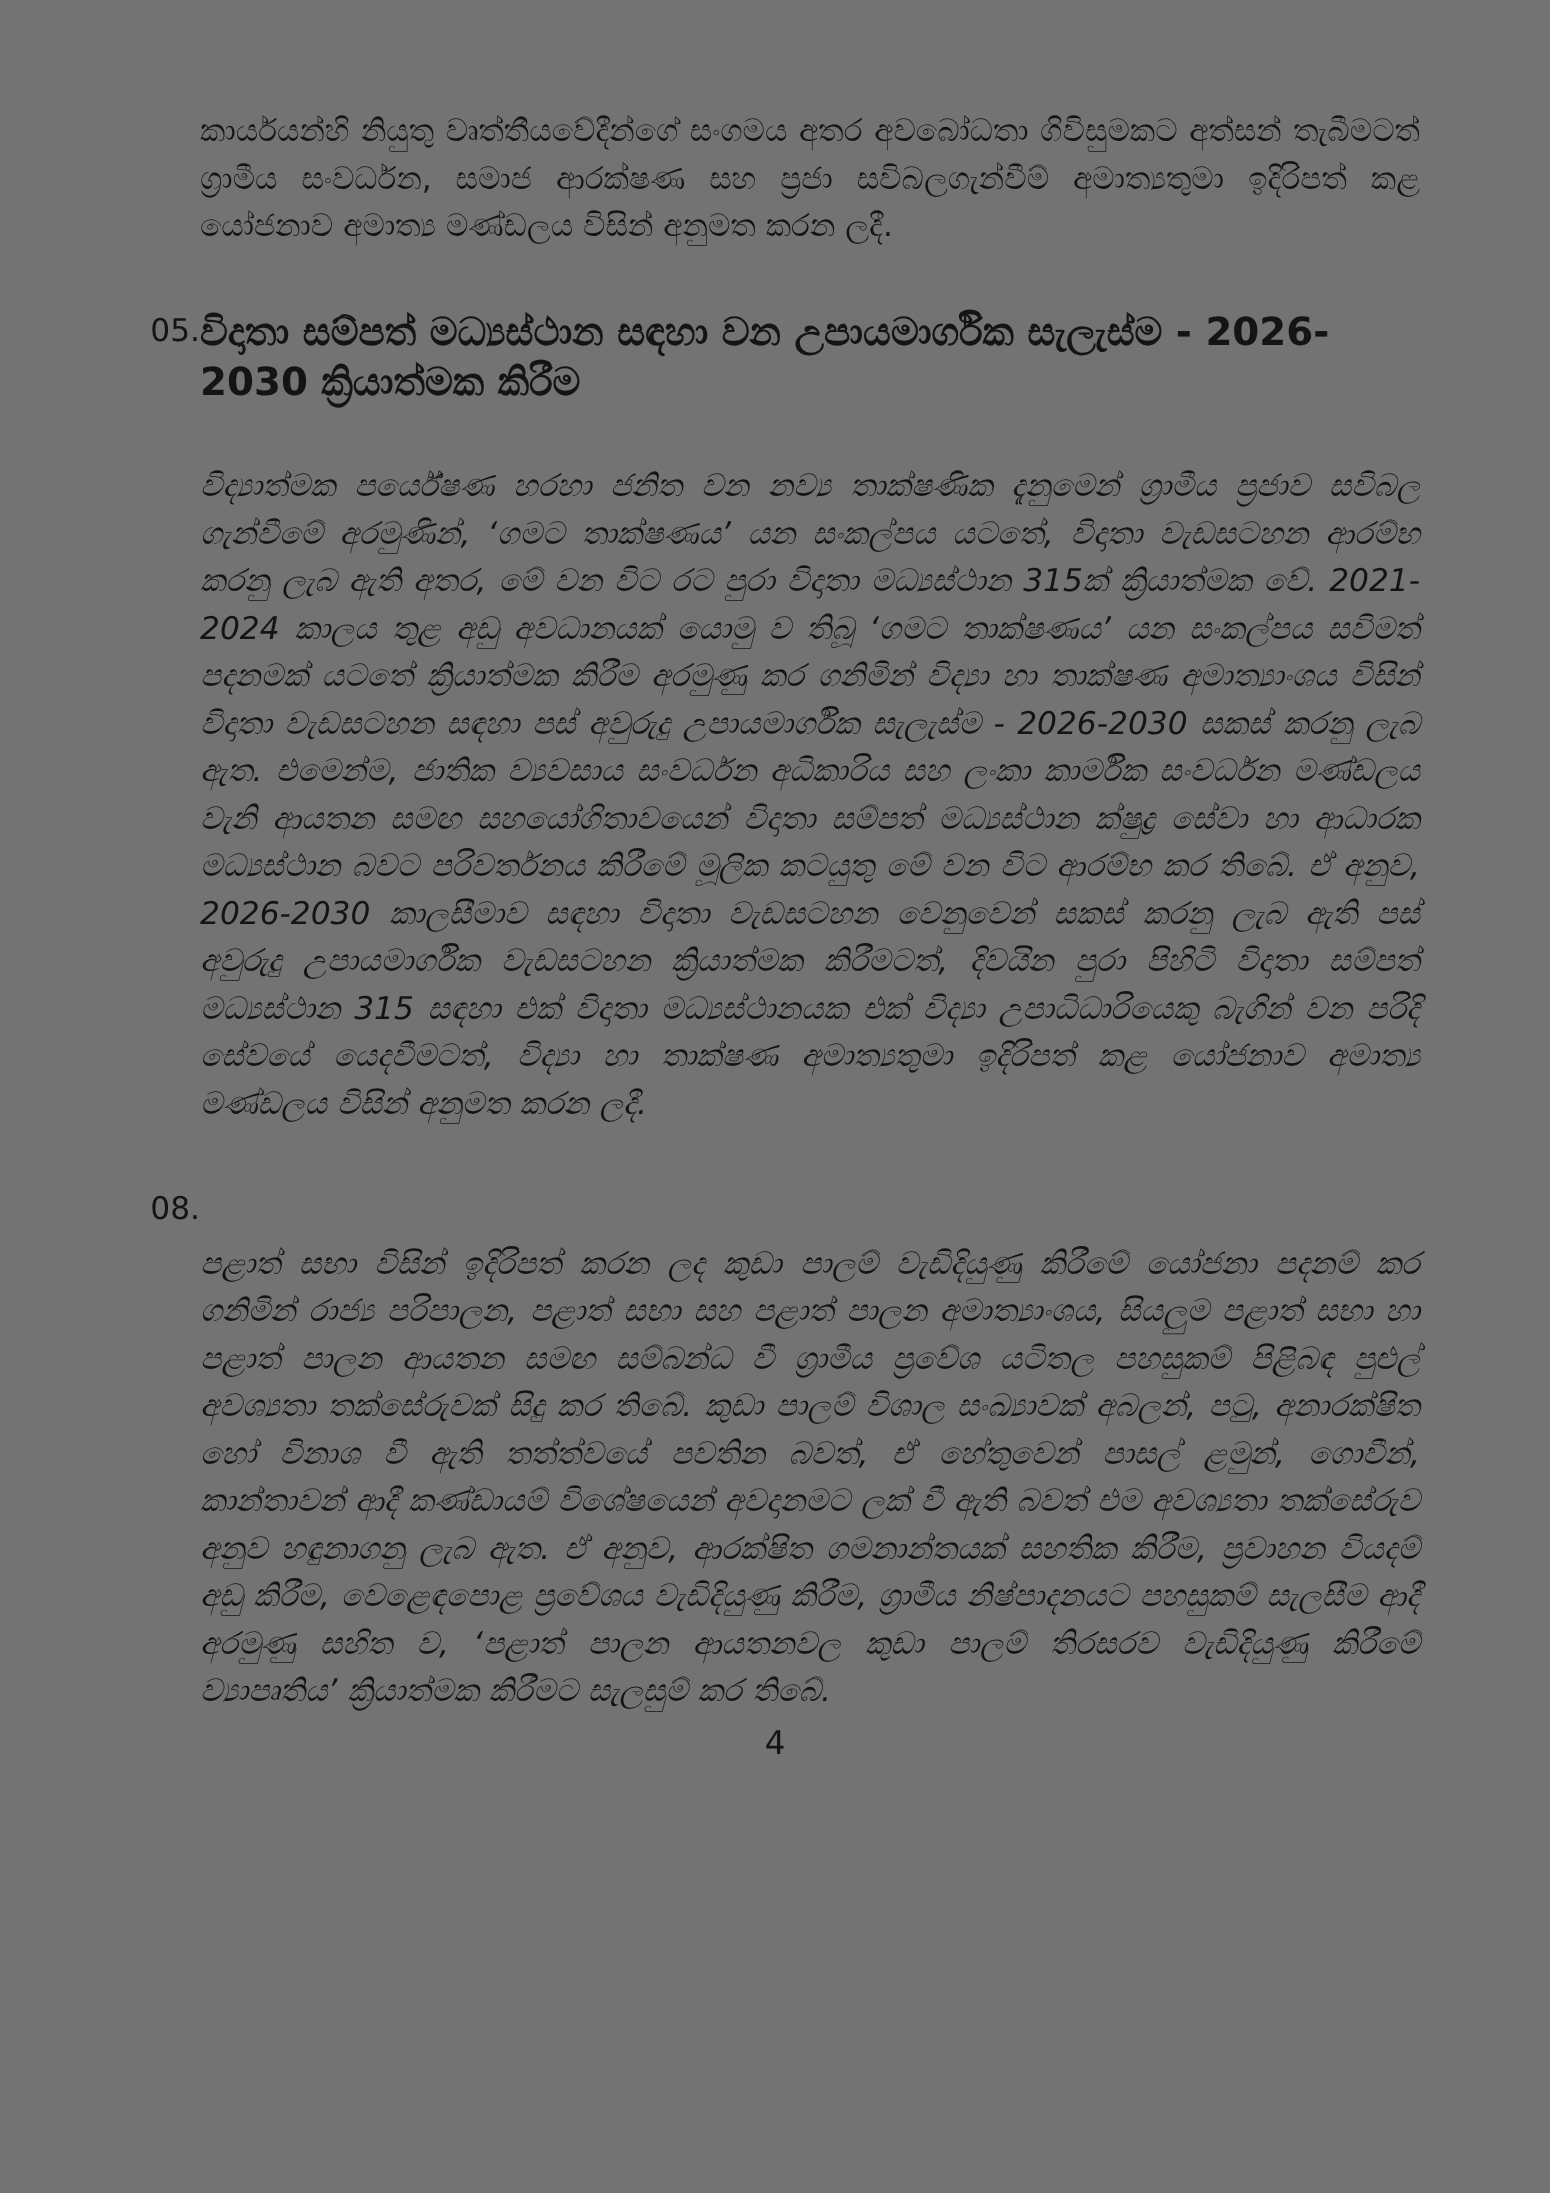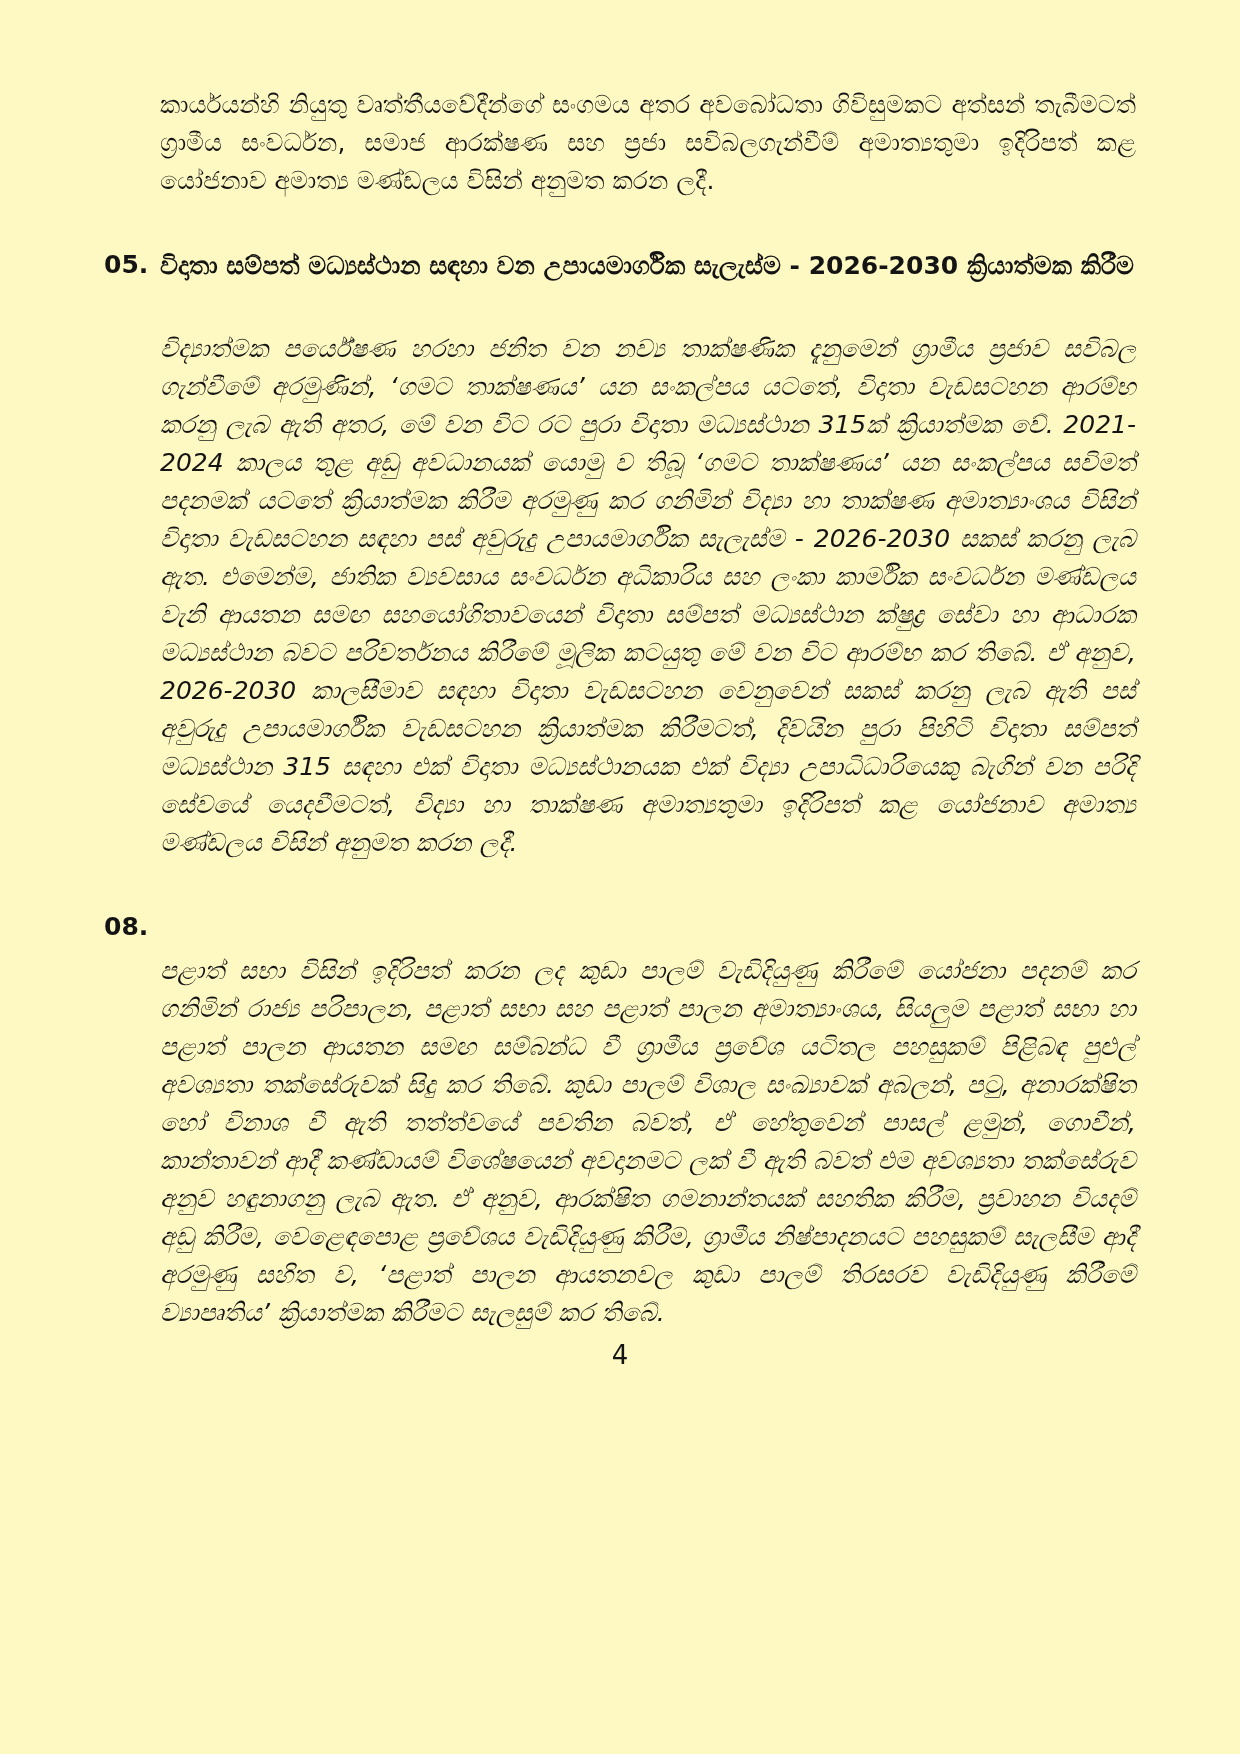"කාර්යයන්හි නියුතු වෘත්තීයවේදීන්ගේ සංගමය" .page { background: #fef9c3 -> #737373 }
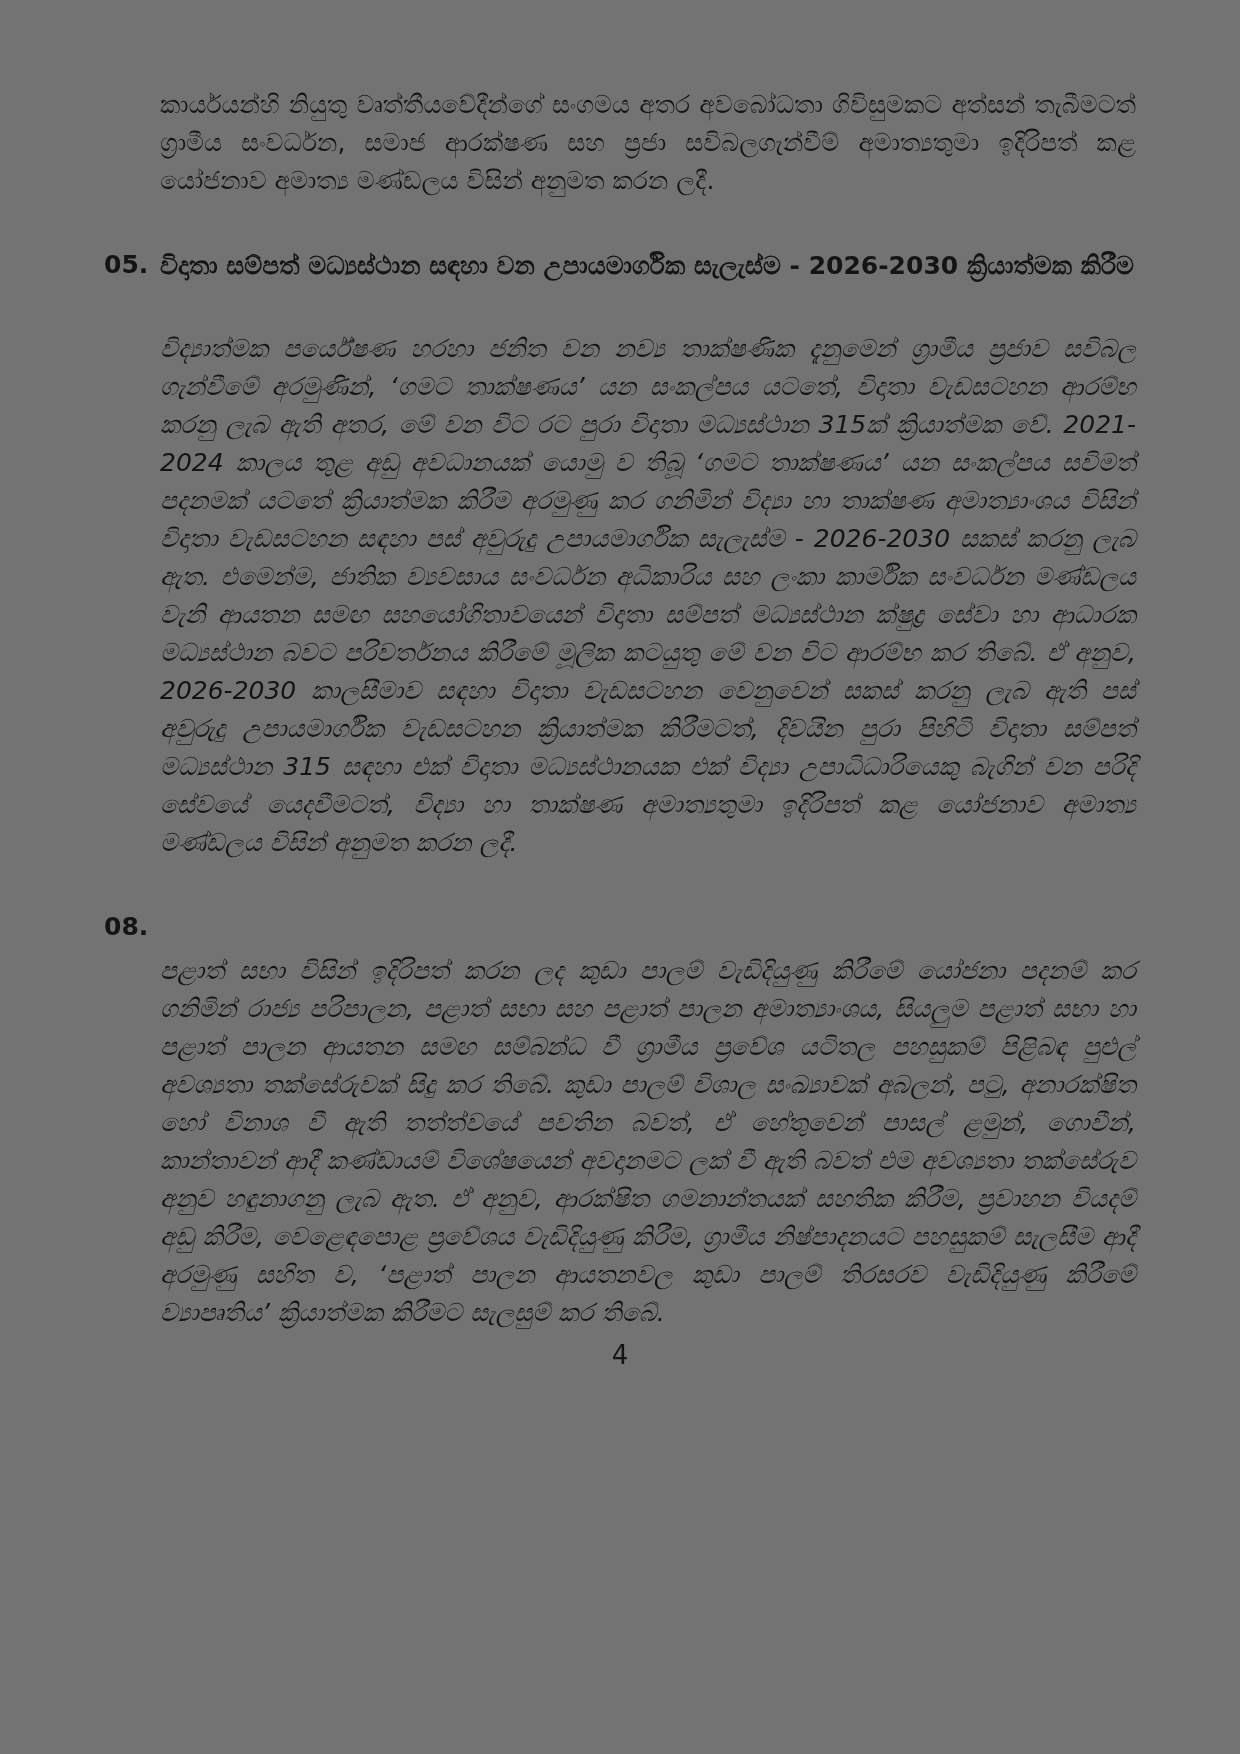"05." .sec-num { font-weight: bold -> normal; text-align: none -> right }
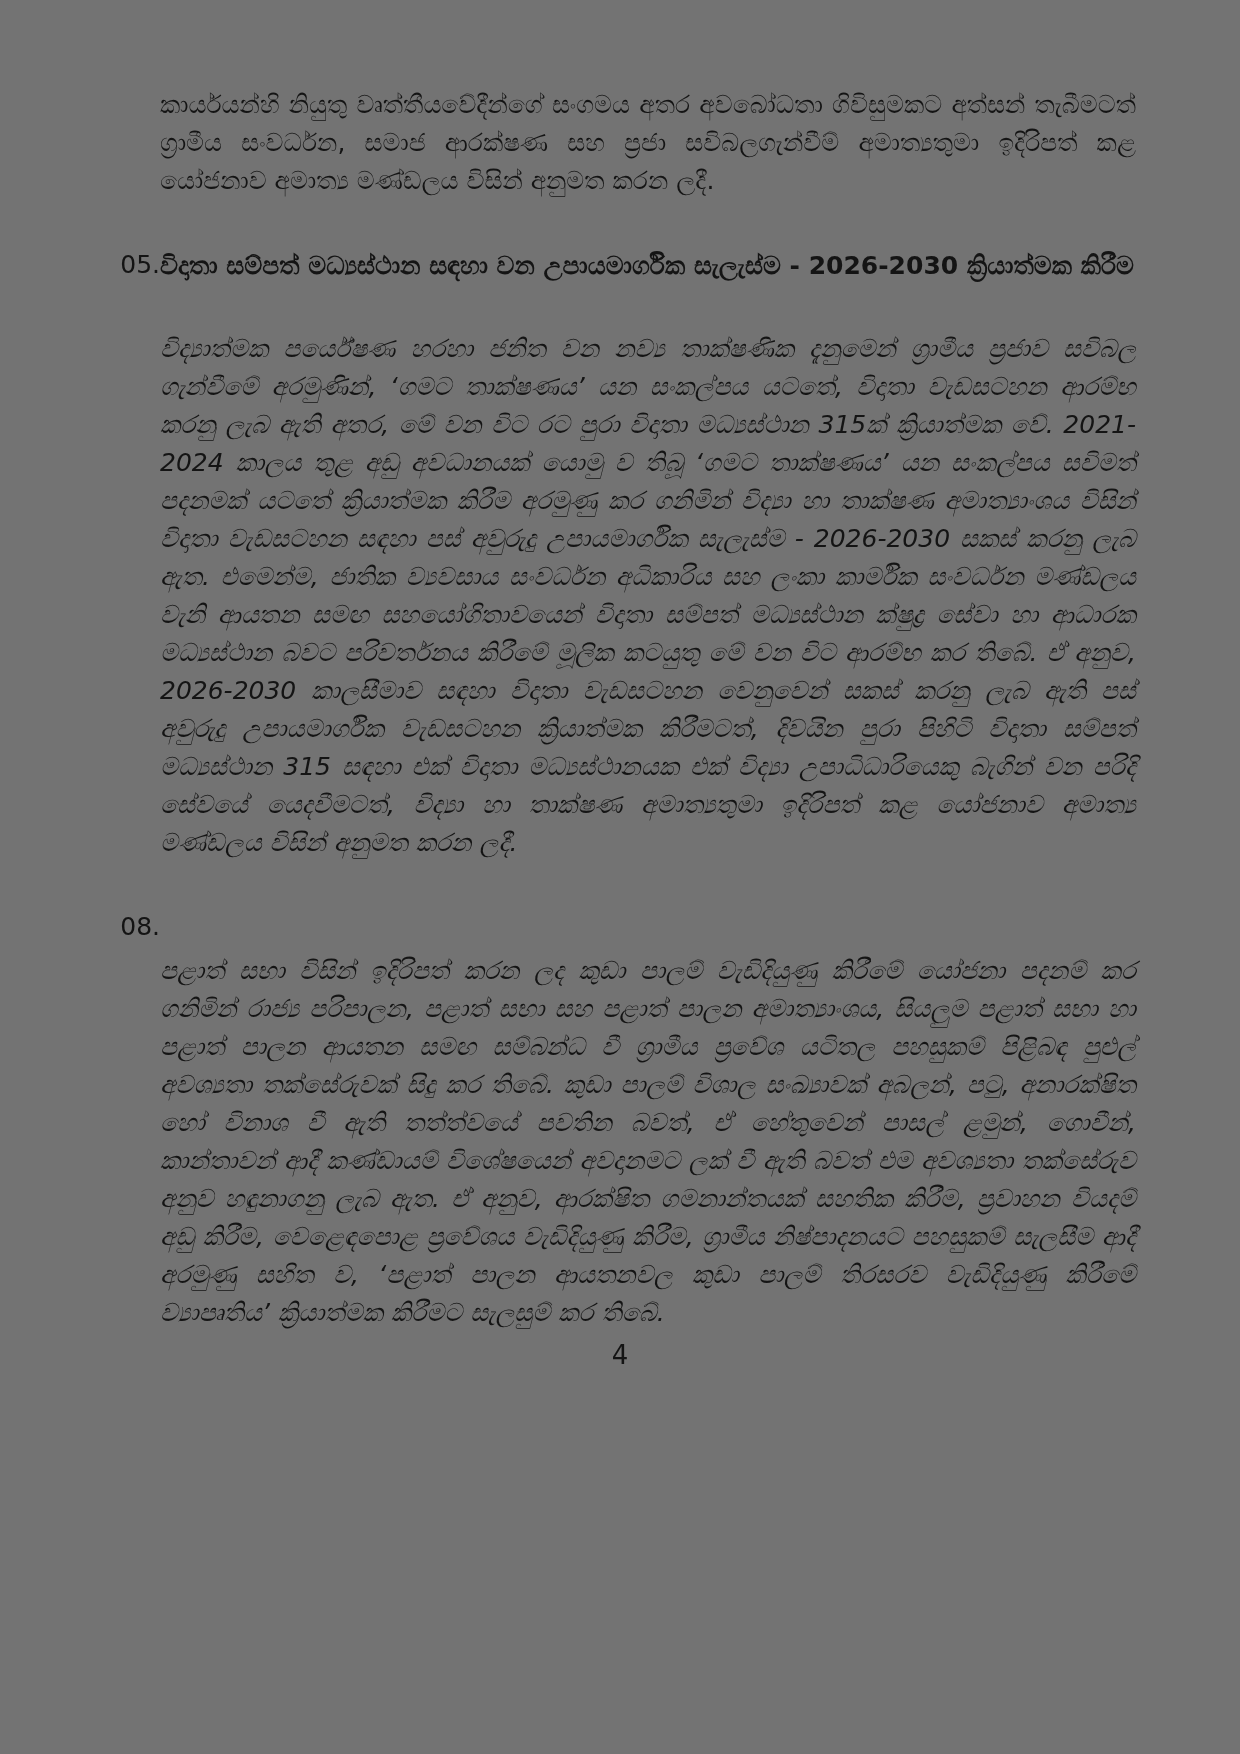"විදාතා සම්පත් මධ්‍යස්ථාන සඳහා වන" .sec-heading { font-size: 25px -> 31px }
